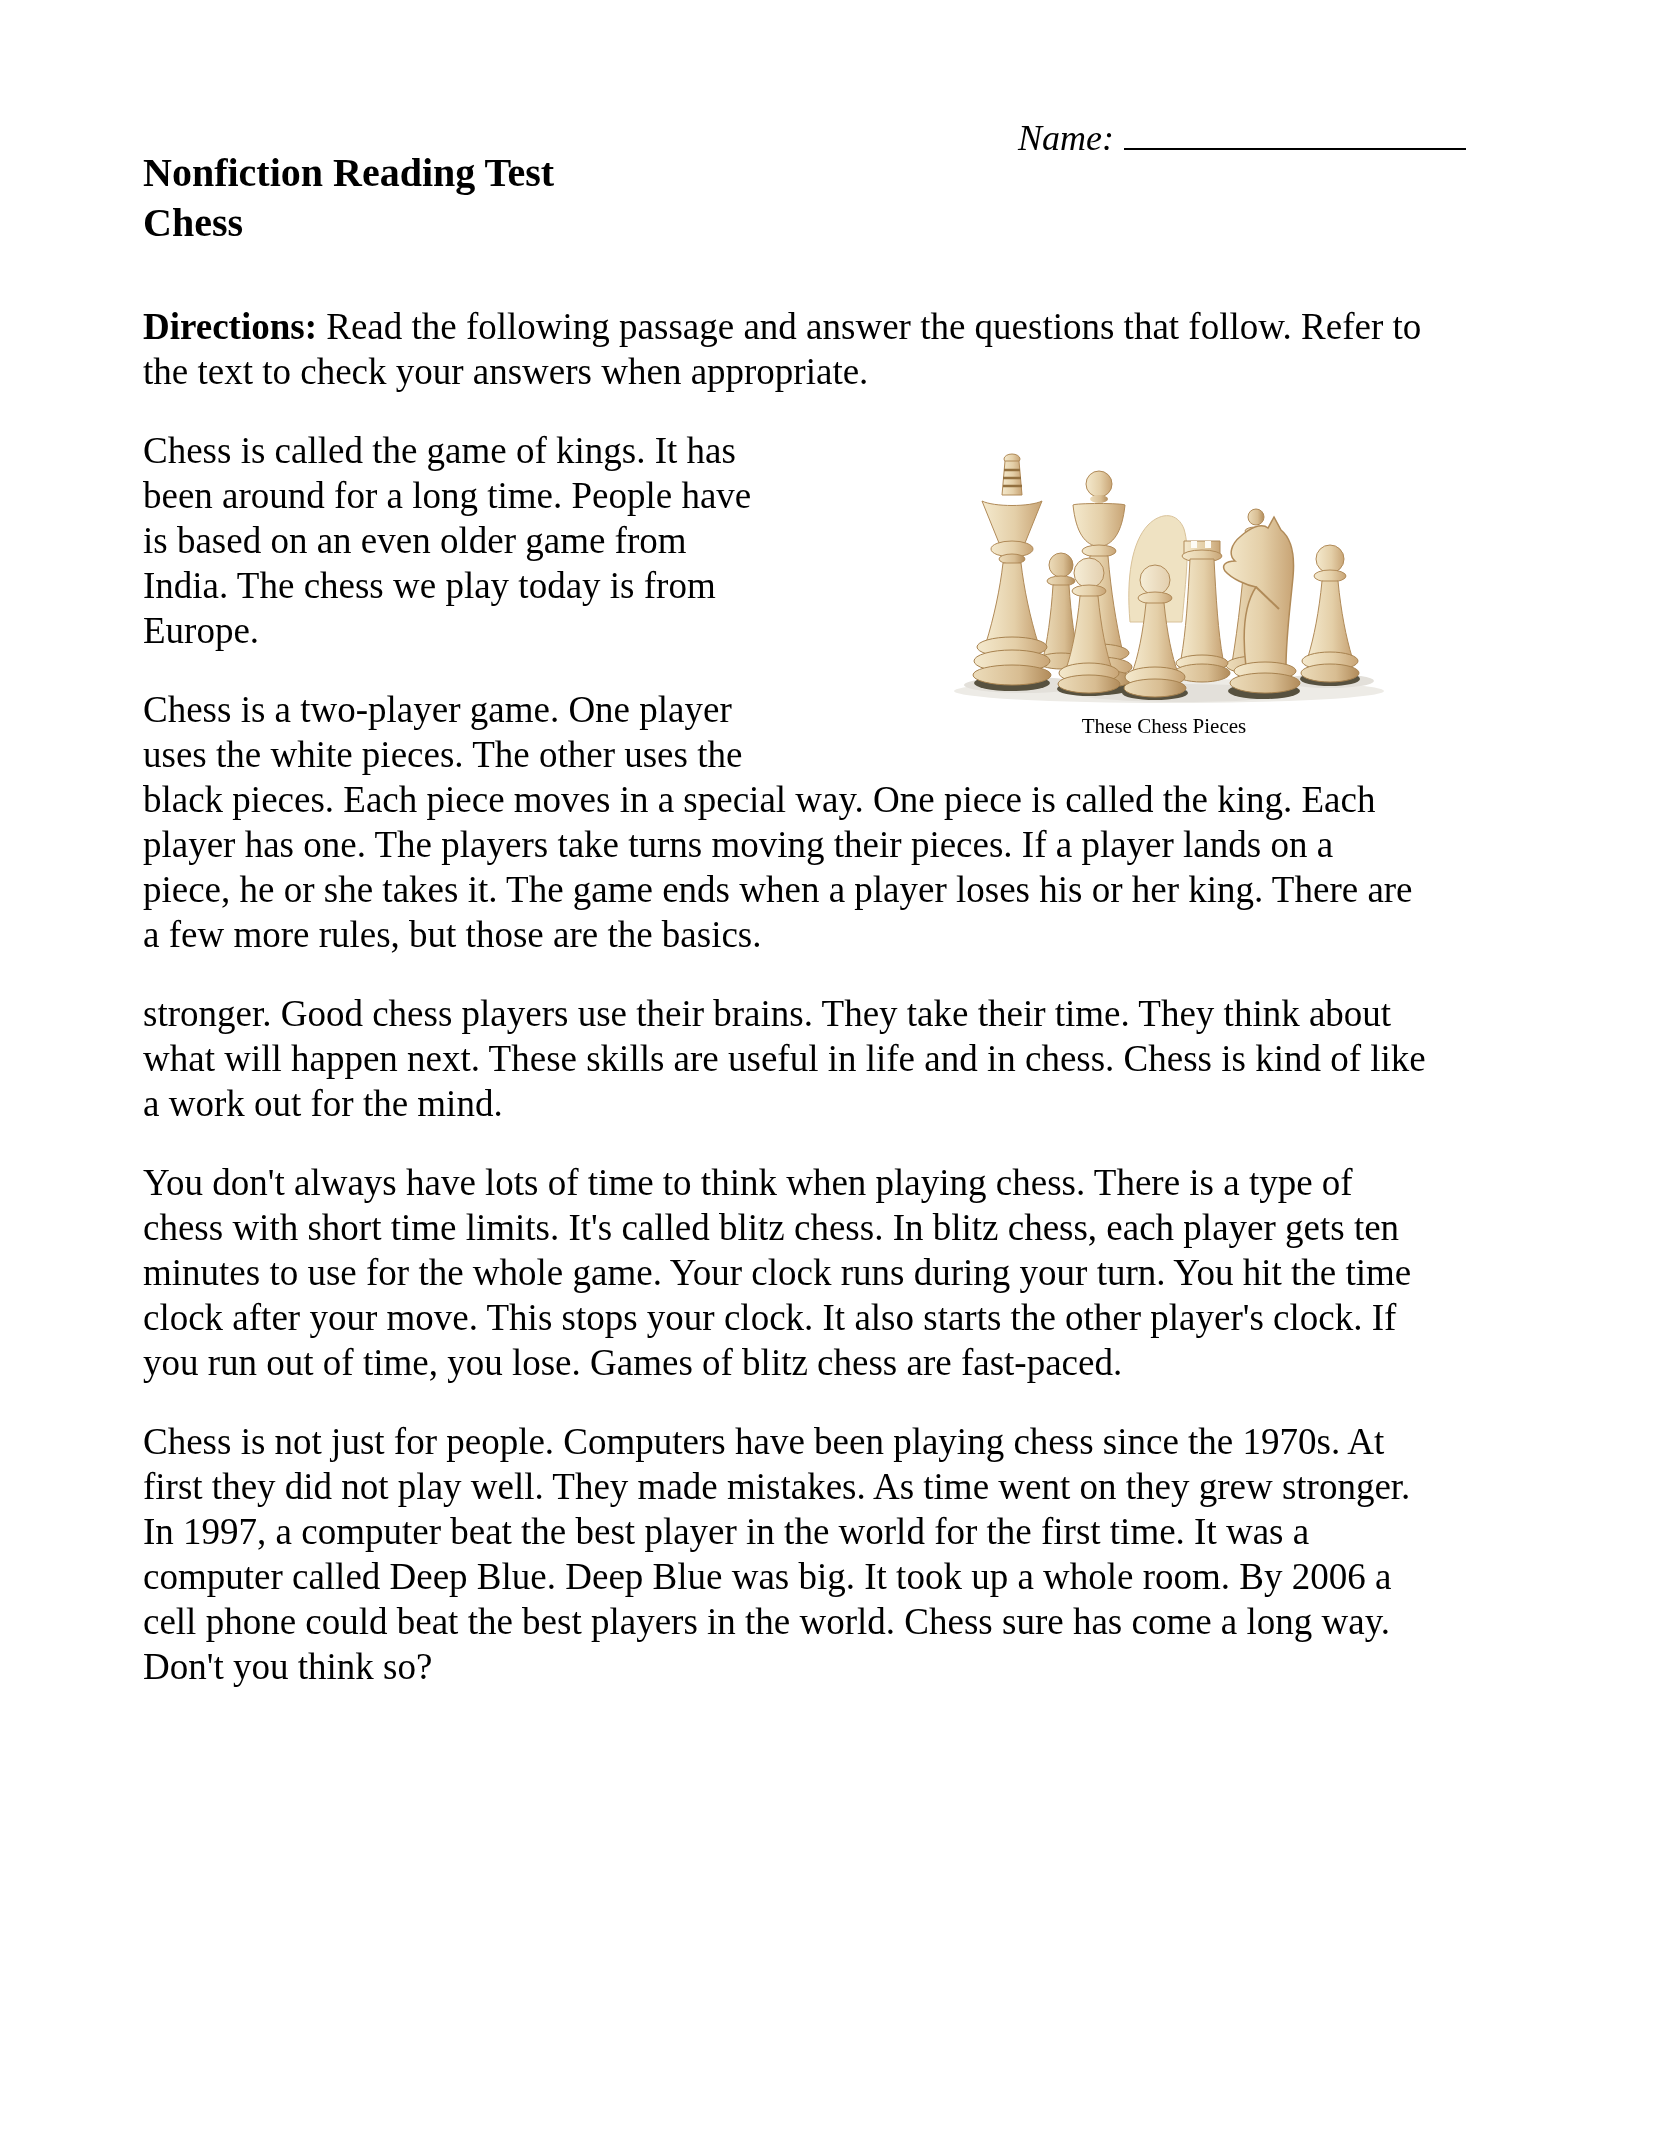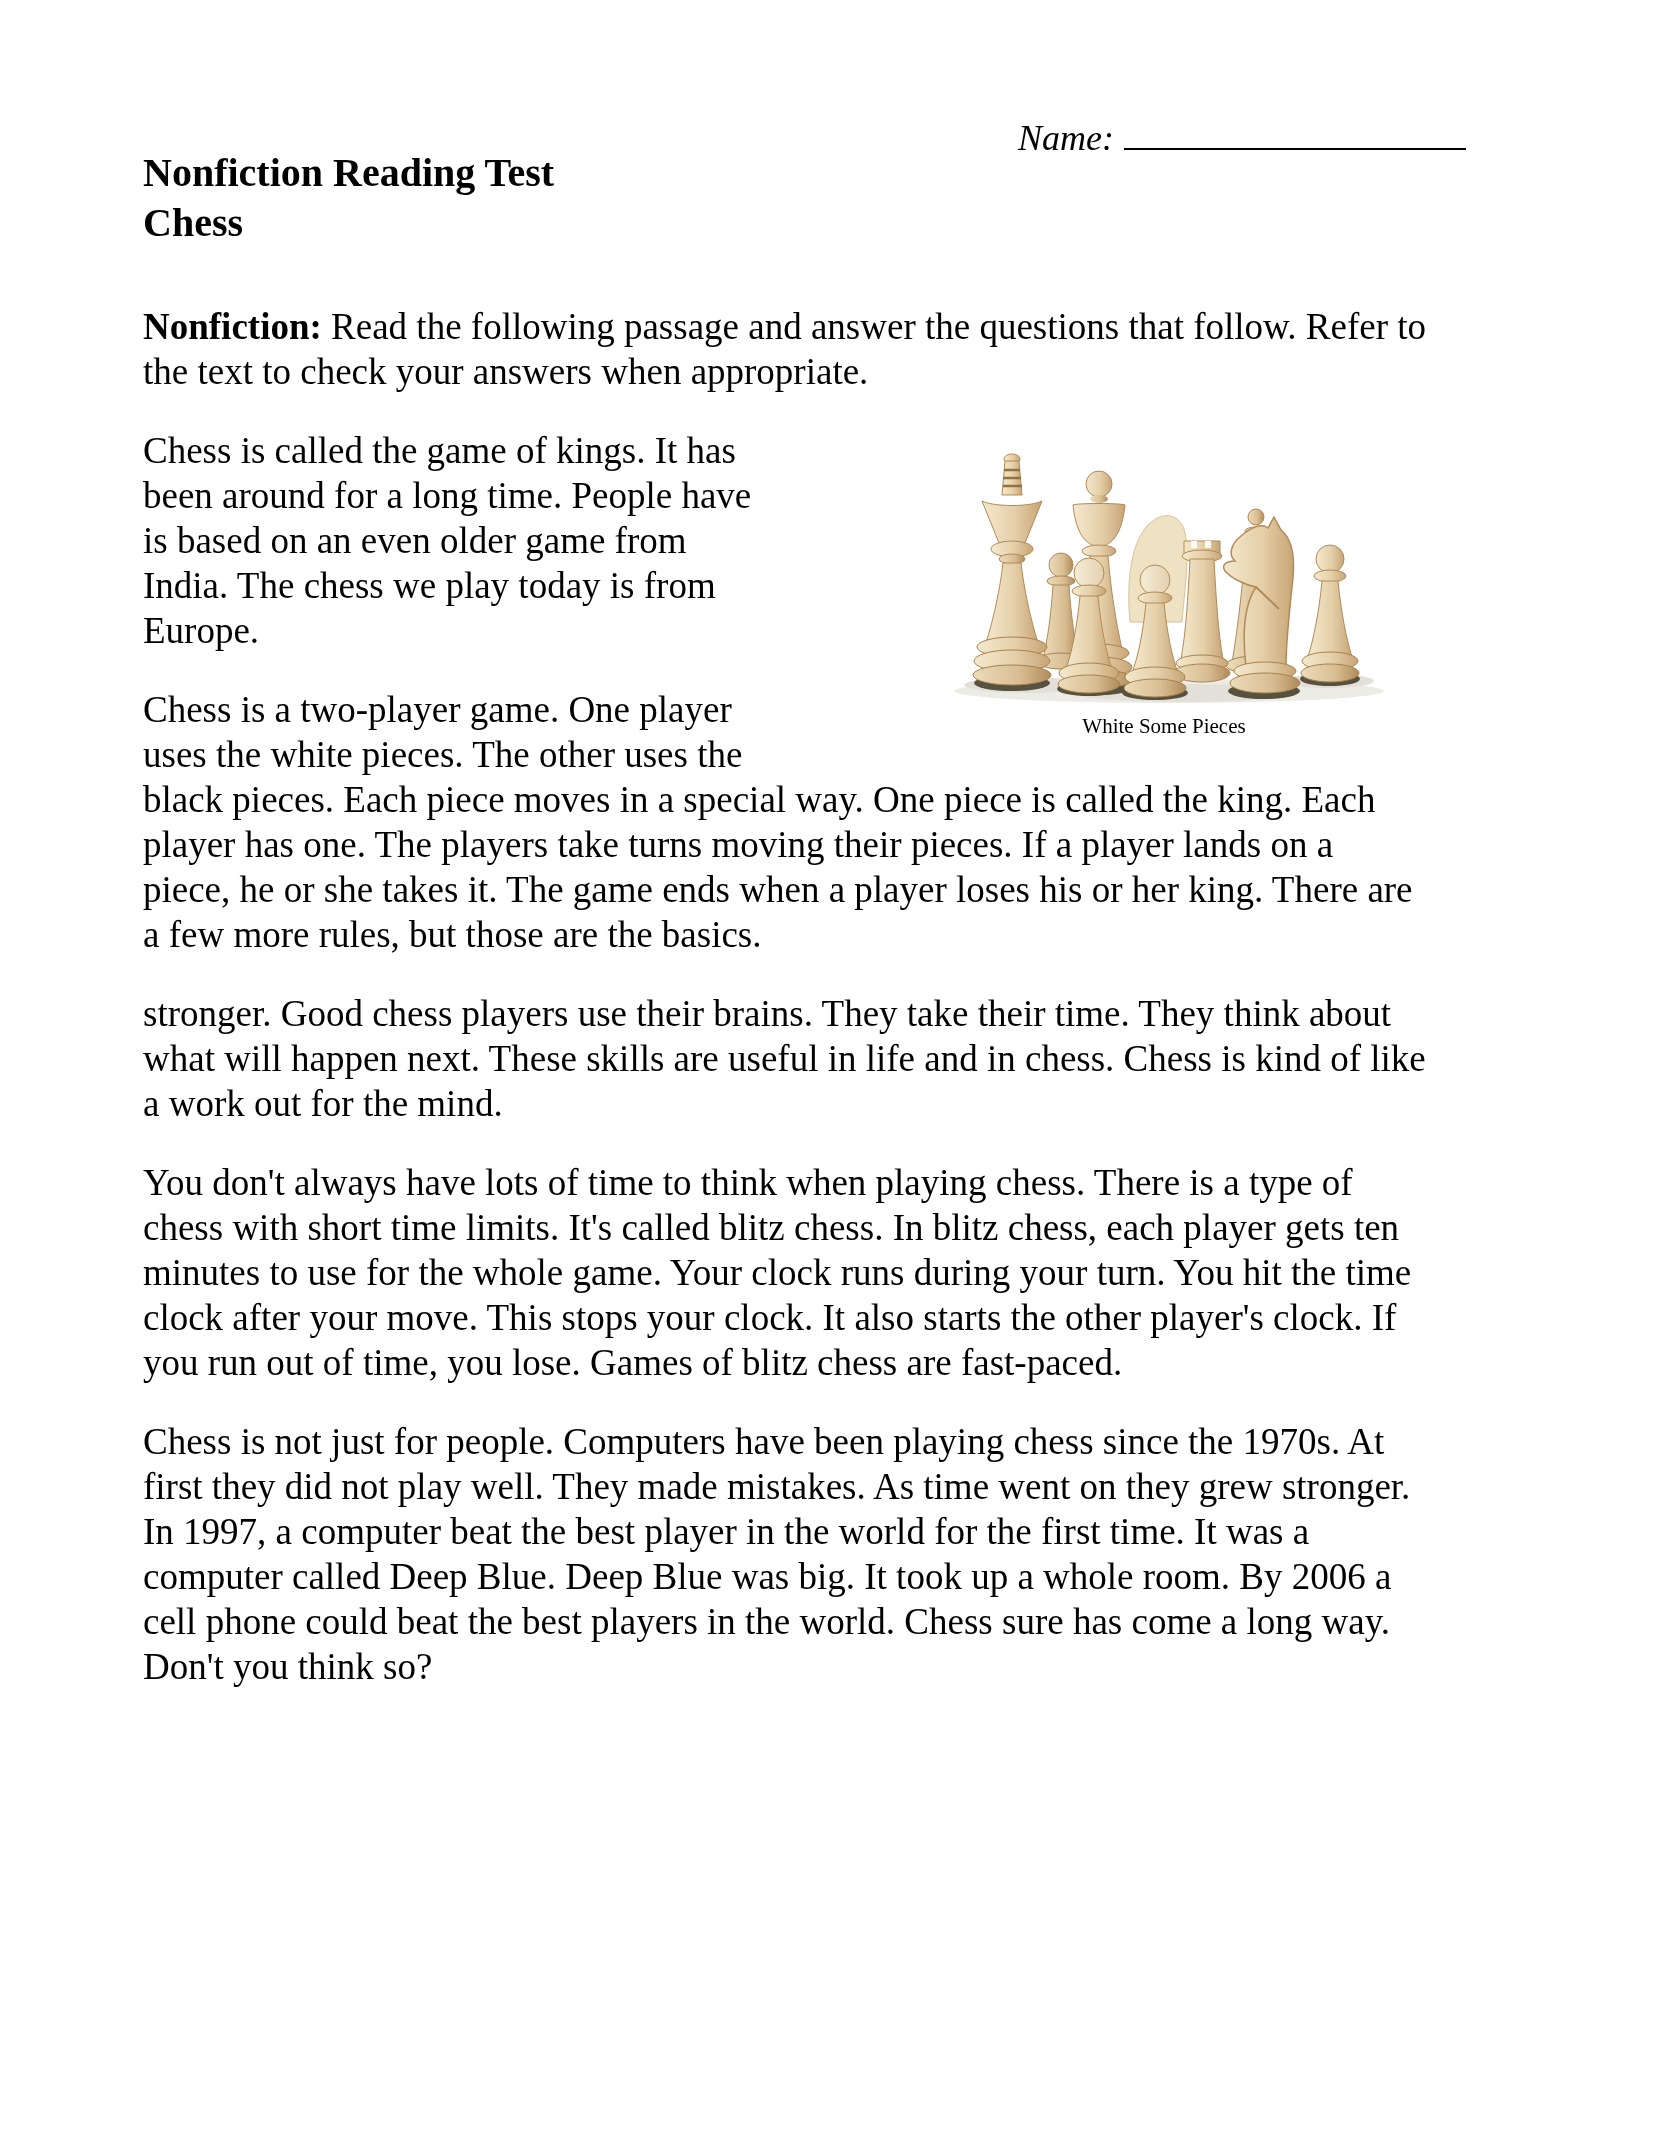"Nonfiction:" b { text: Nonfiction -> Directions }
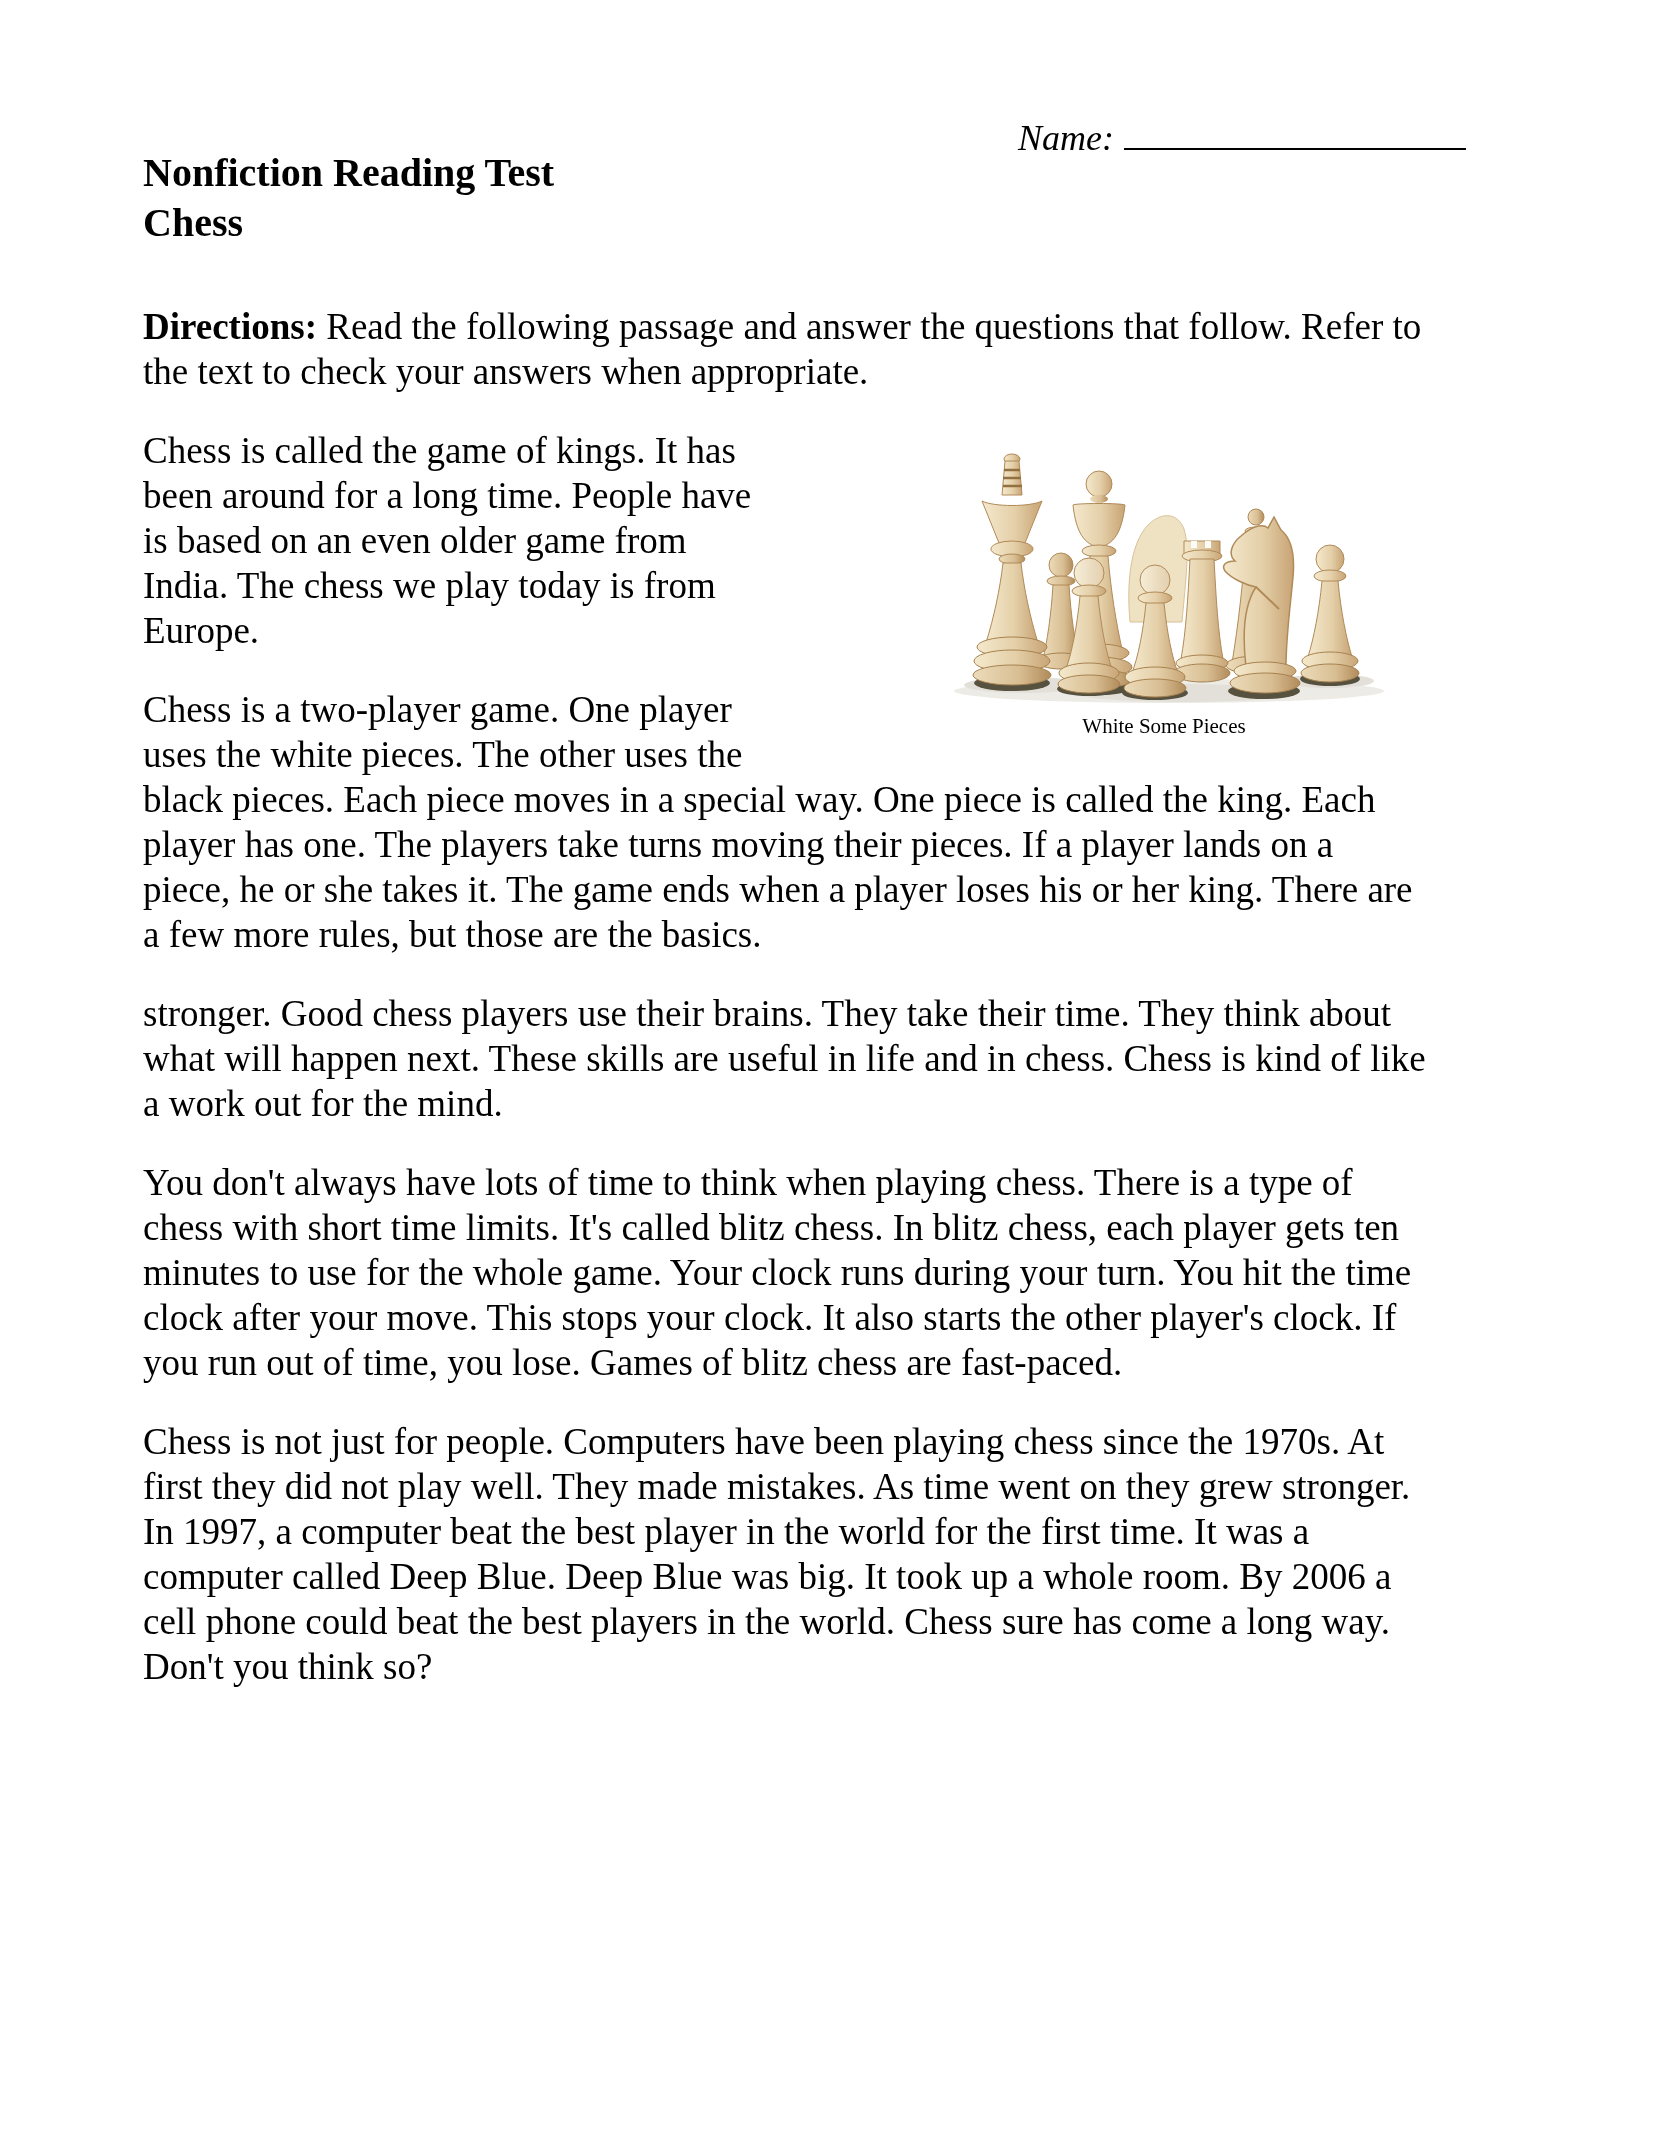"White Some Pieces" div.figcaption { text: White Some -> These Chess }
